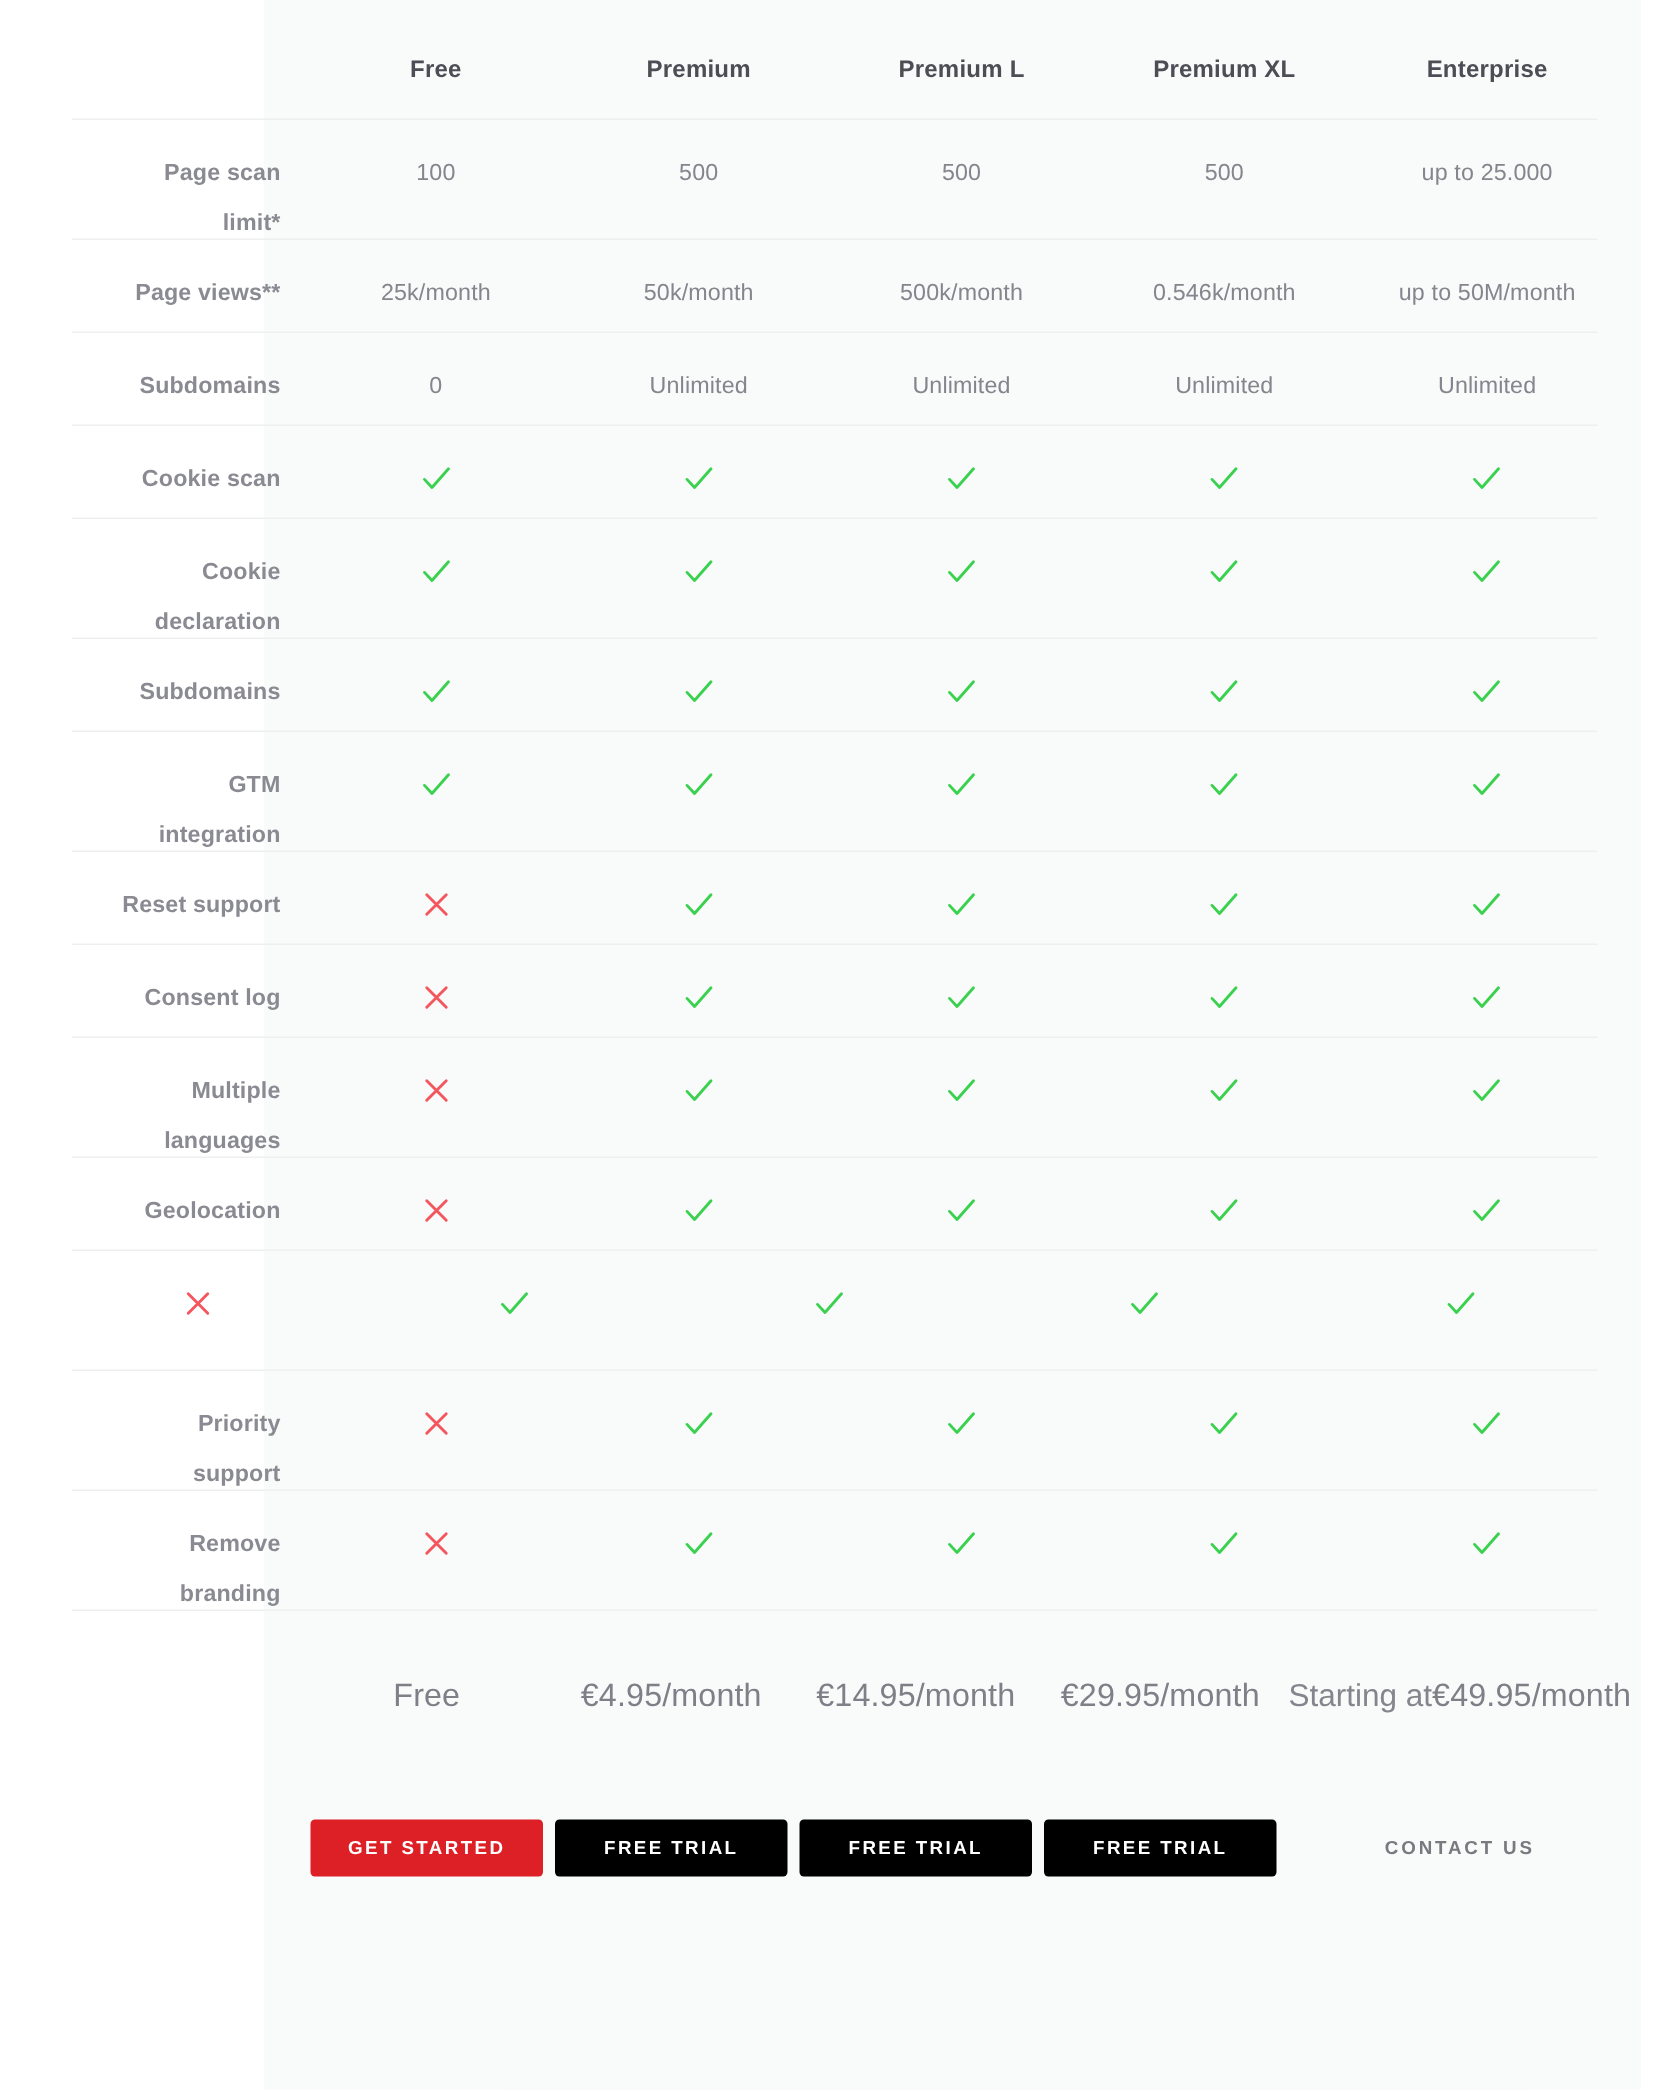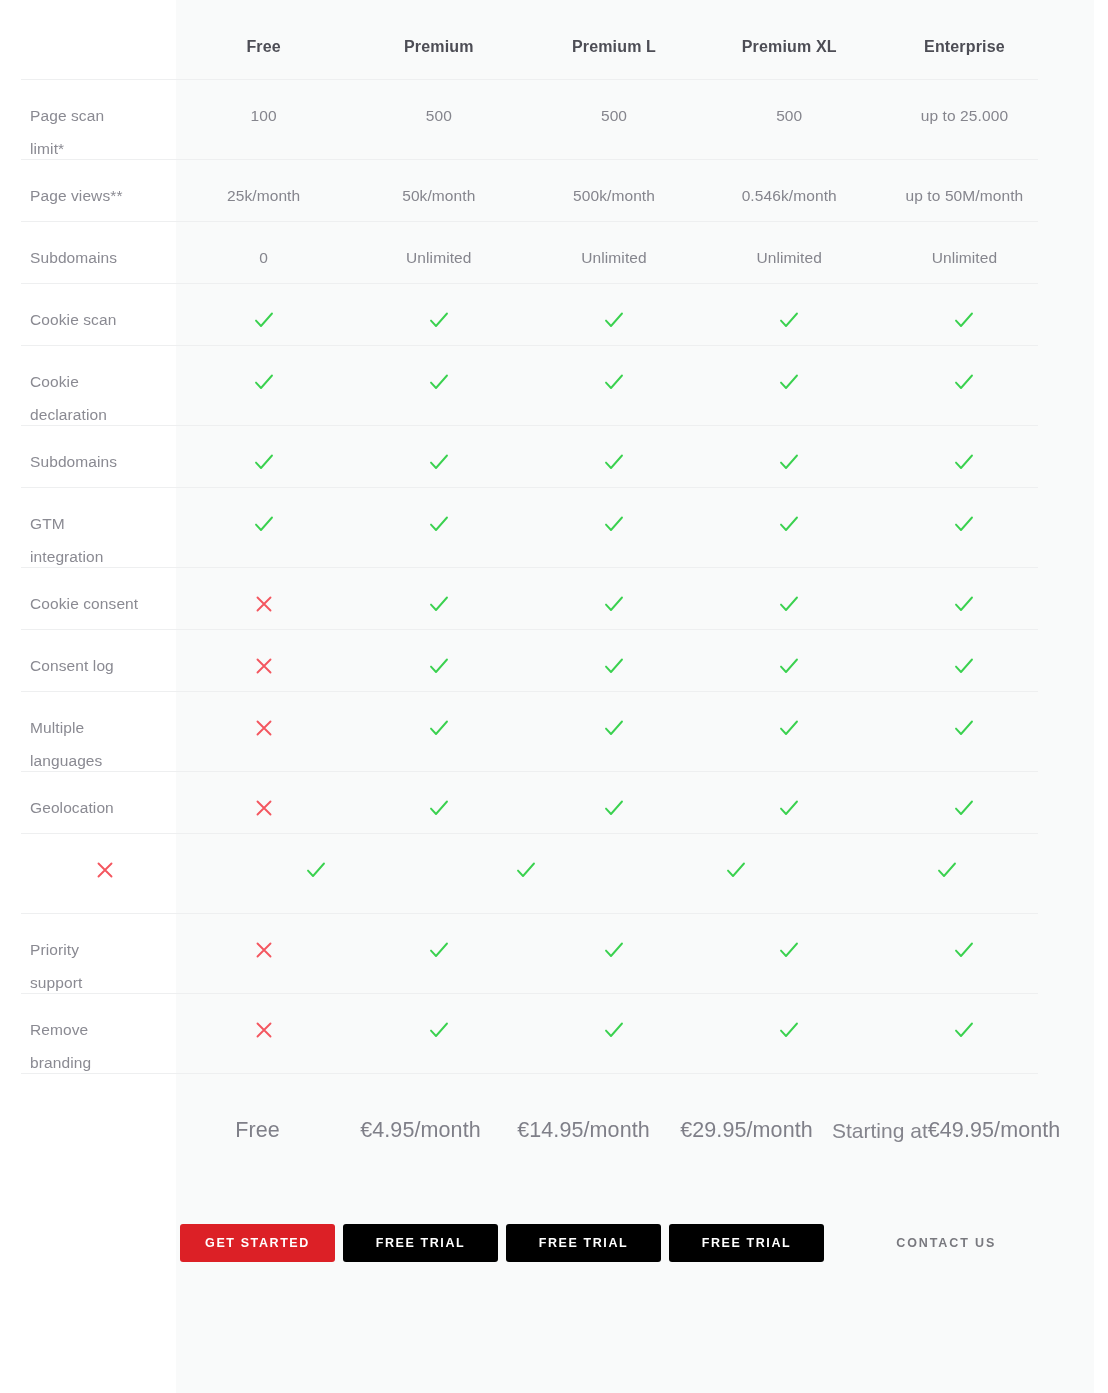"Free" .grid { padding-left: none -> 27px }
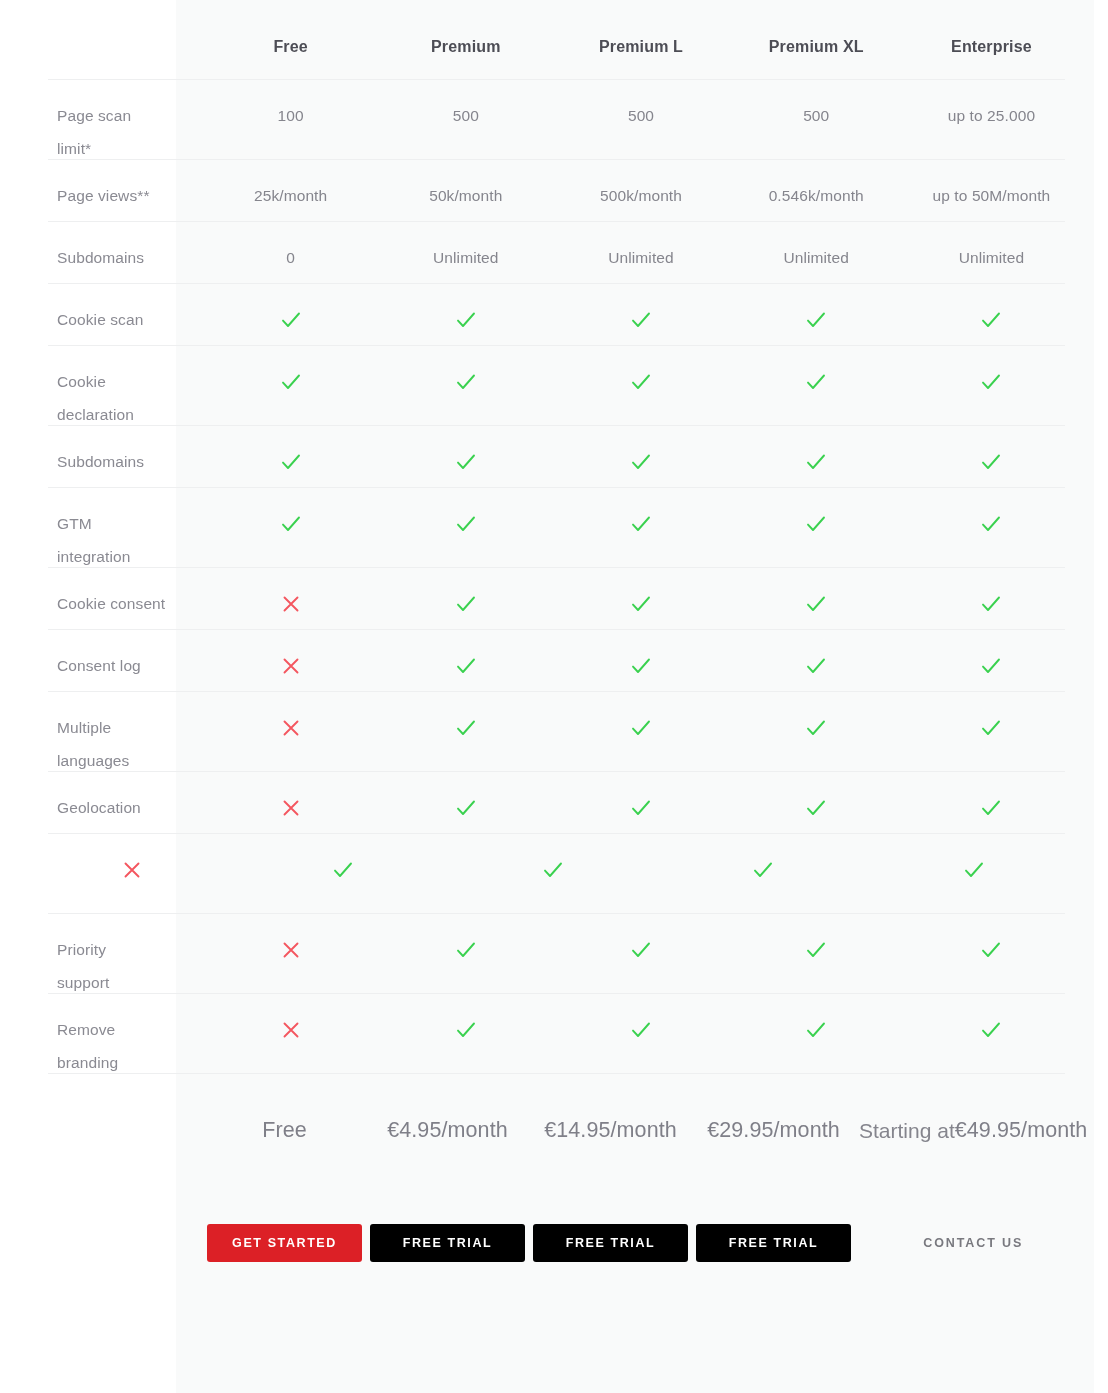"Page scan" .cell-label { font-weight: 400 -> 700; text-align: none -> right }
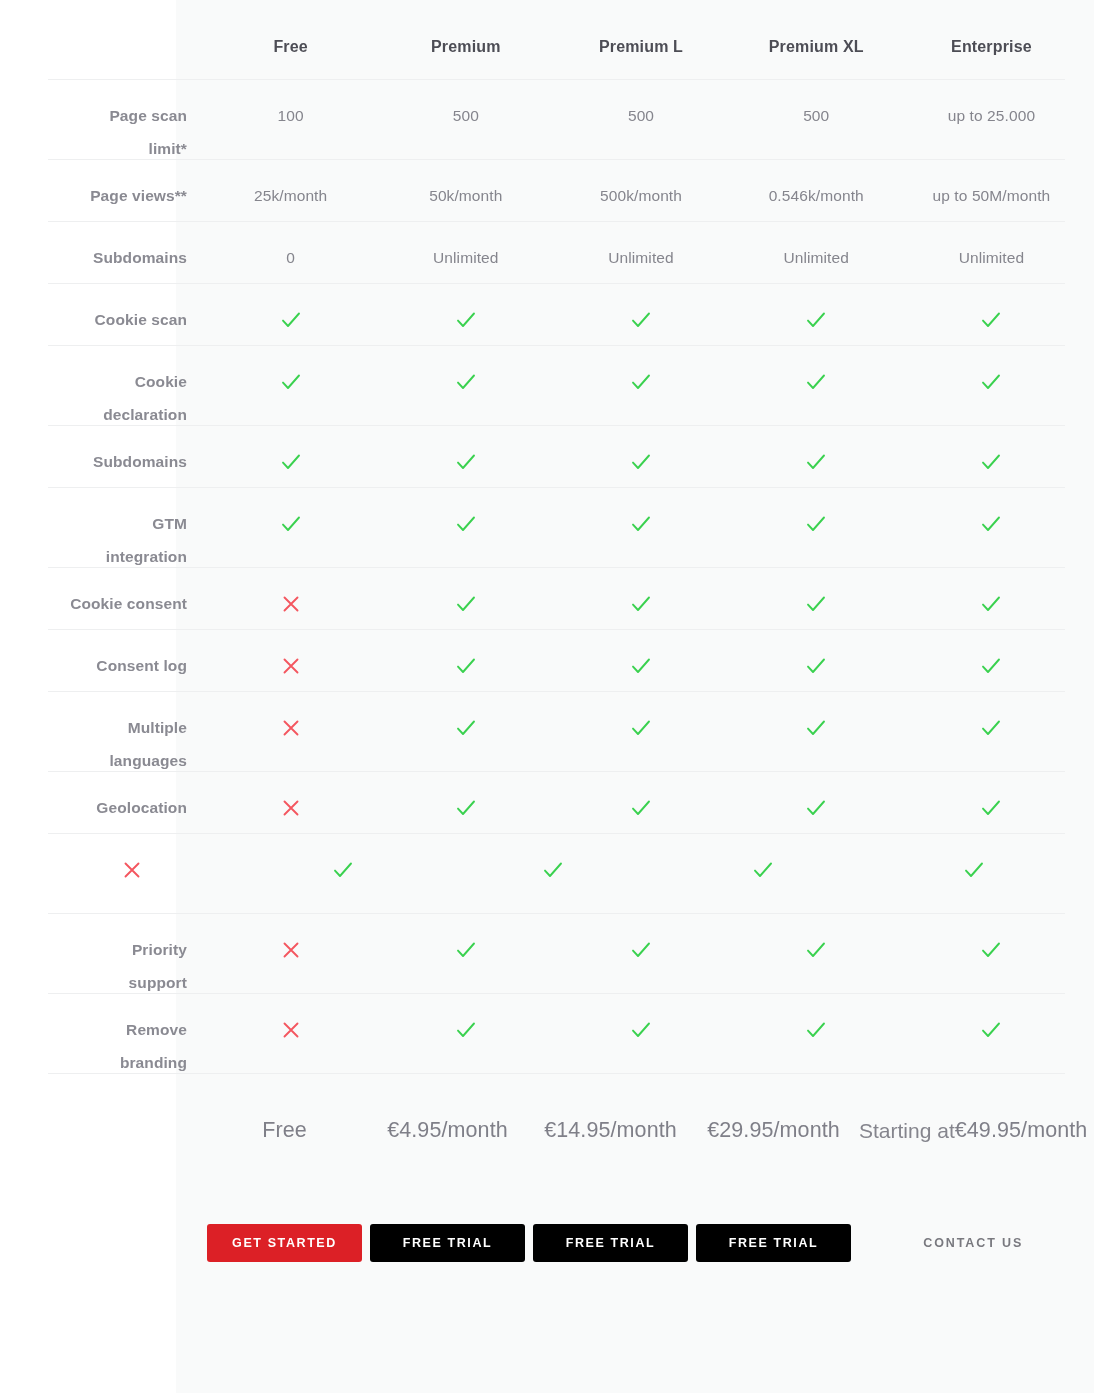"Cookie consent" div.cell-label { text: Cookie consent -> Reset support }
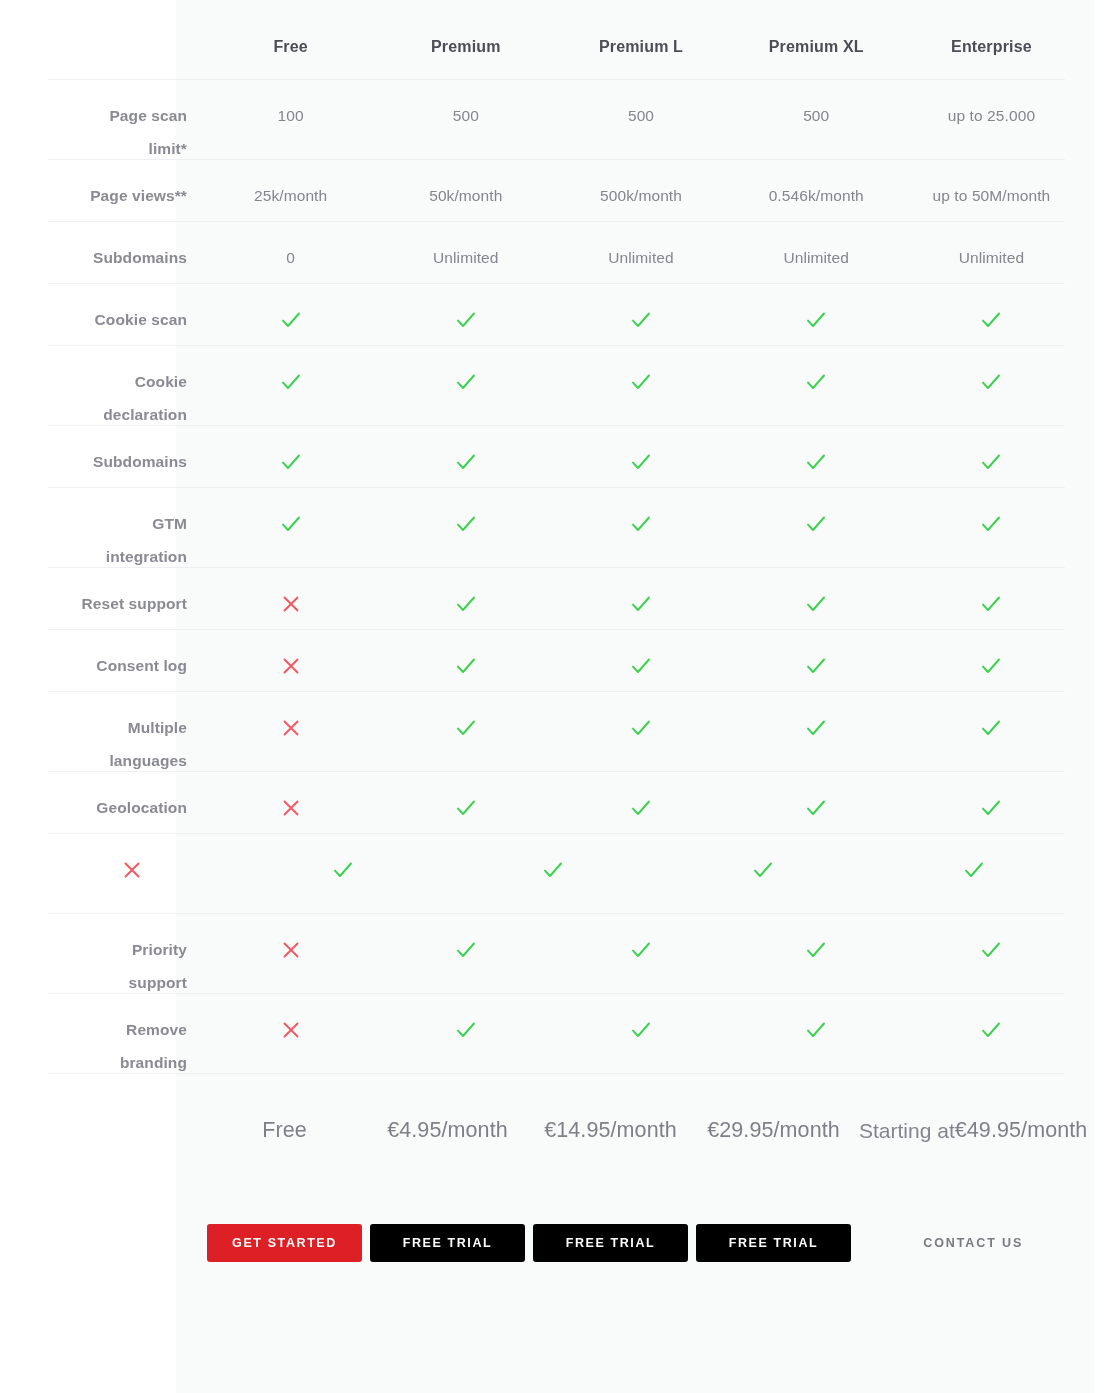"GET STARTED" .cta-wrap { margin-top: 33px -> 22px }
